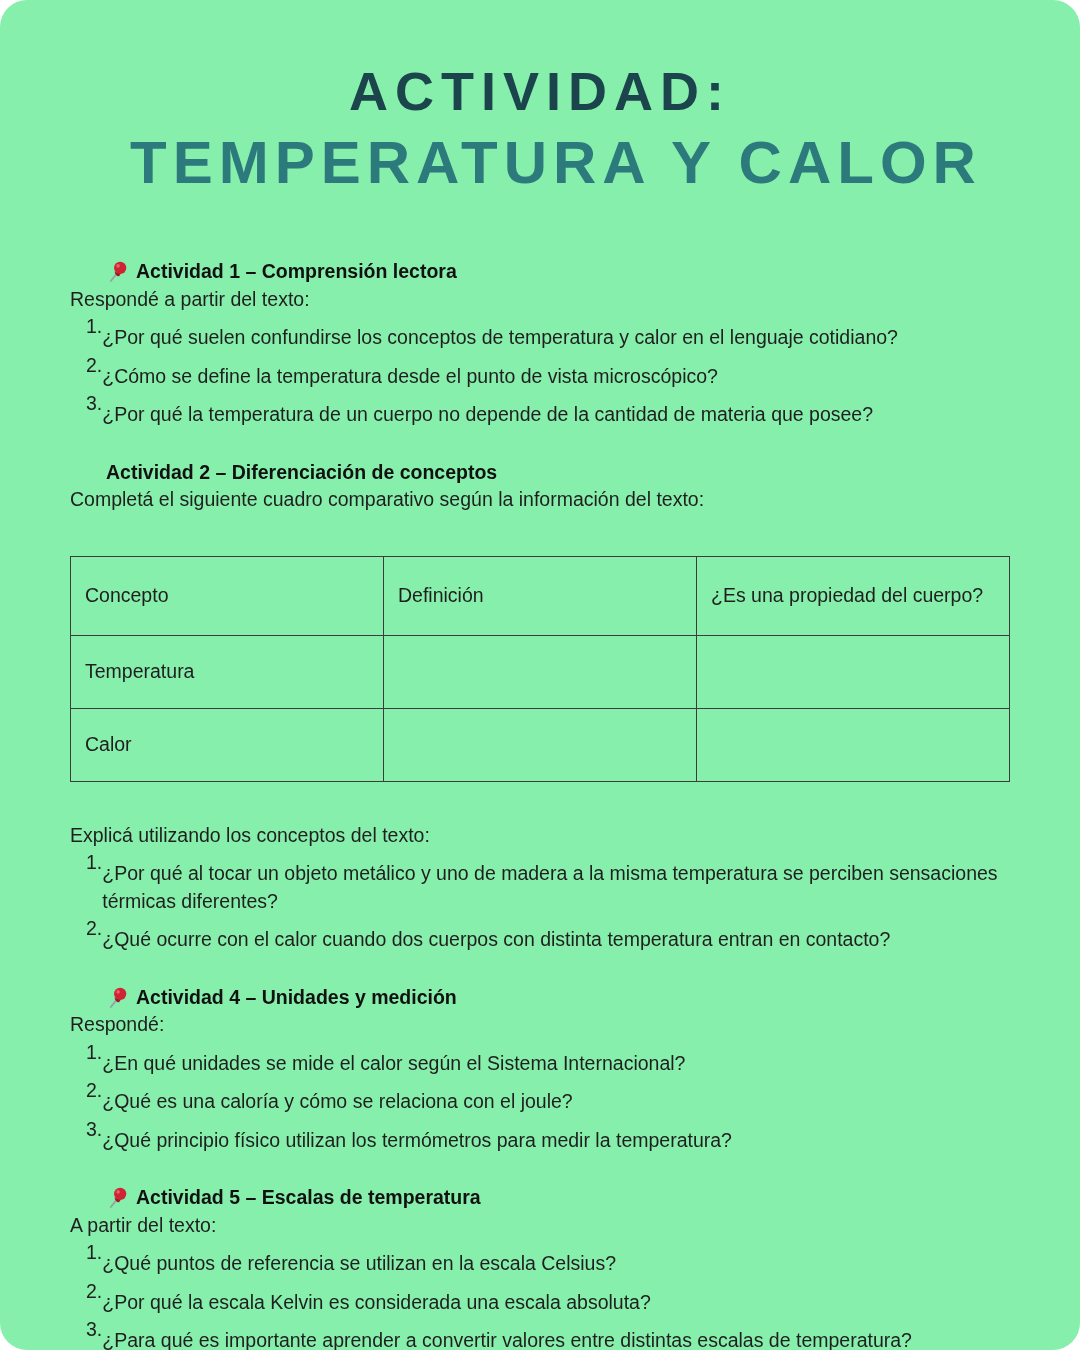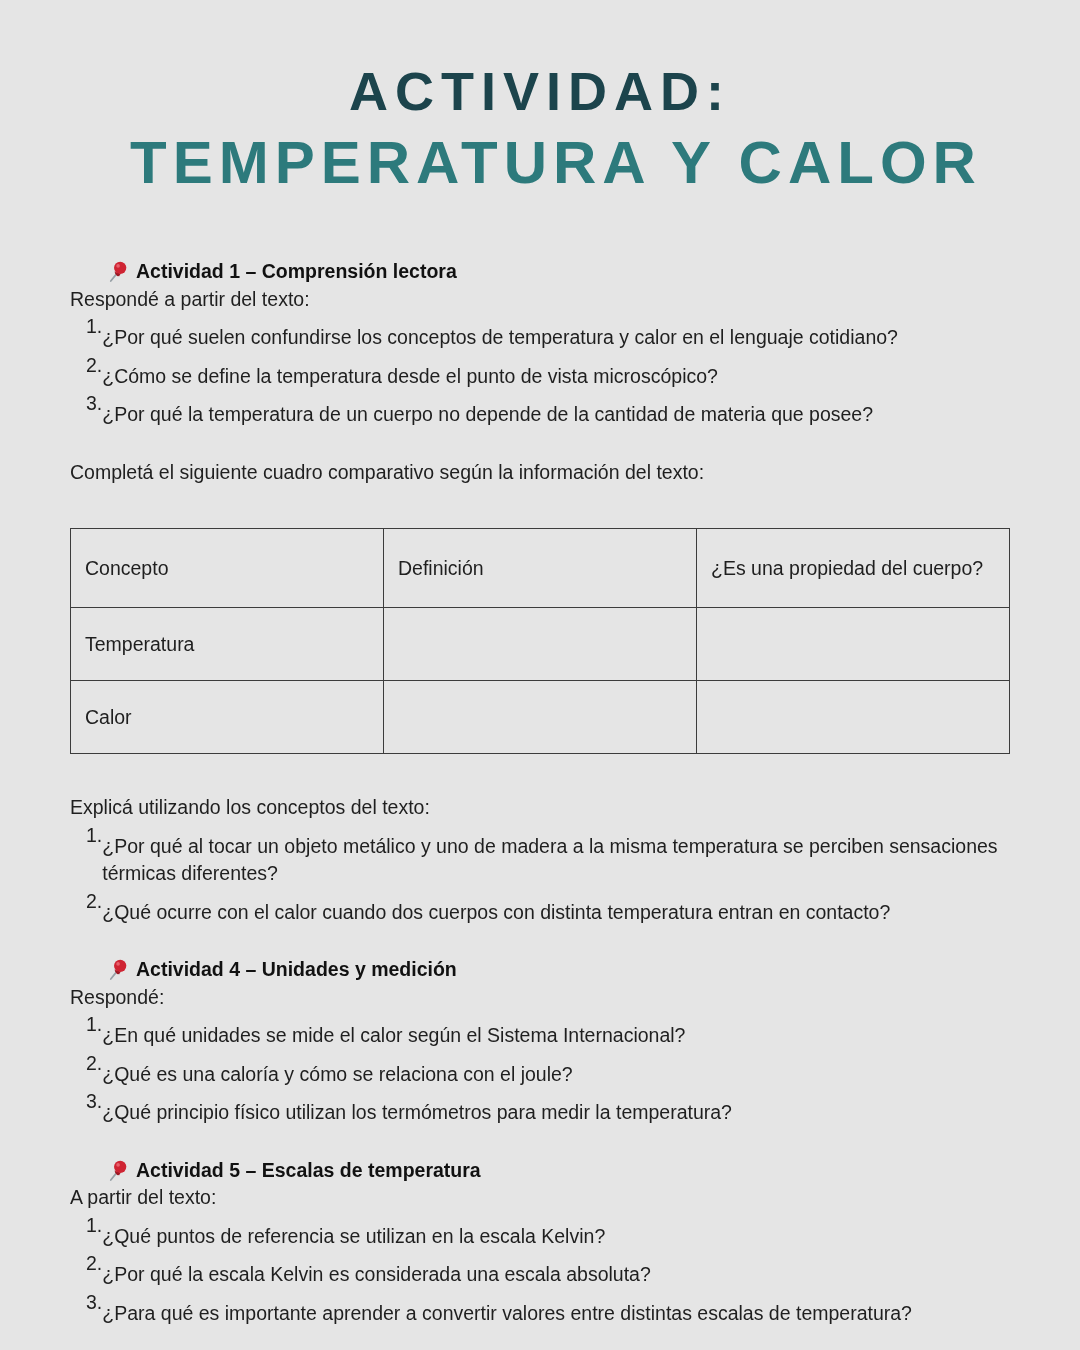"ACTIVIDAD:" .page { background: #e5e5e5 -> #86efac; border-radius: none -> 27px }
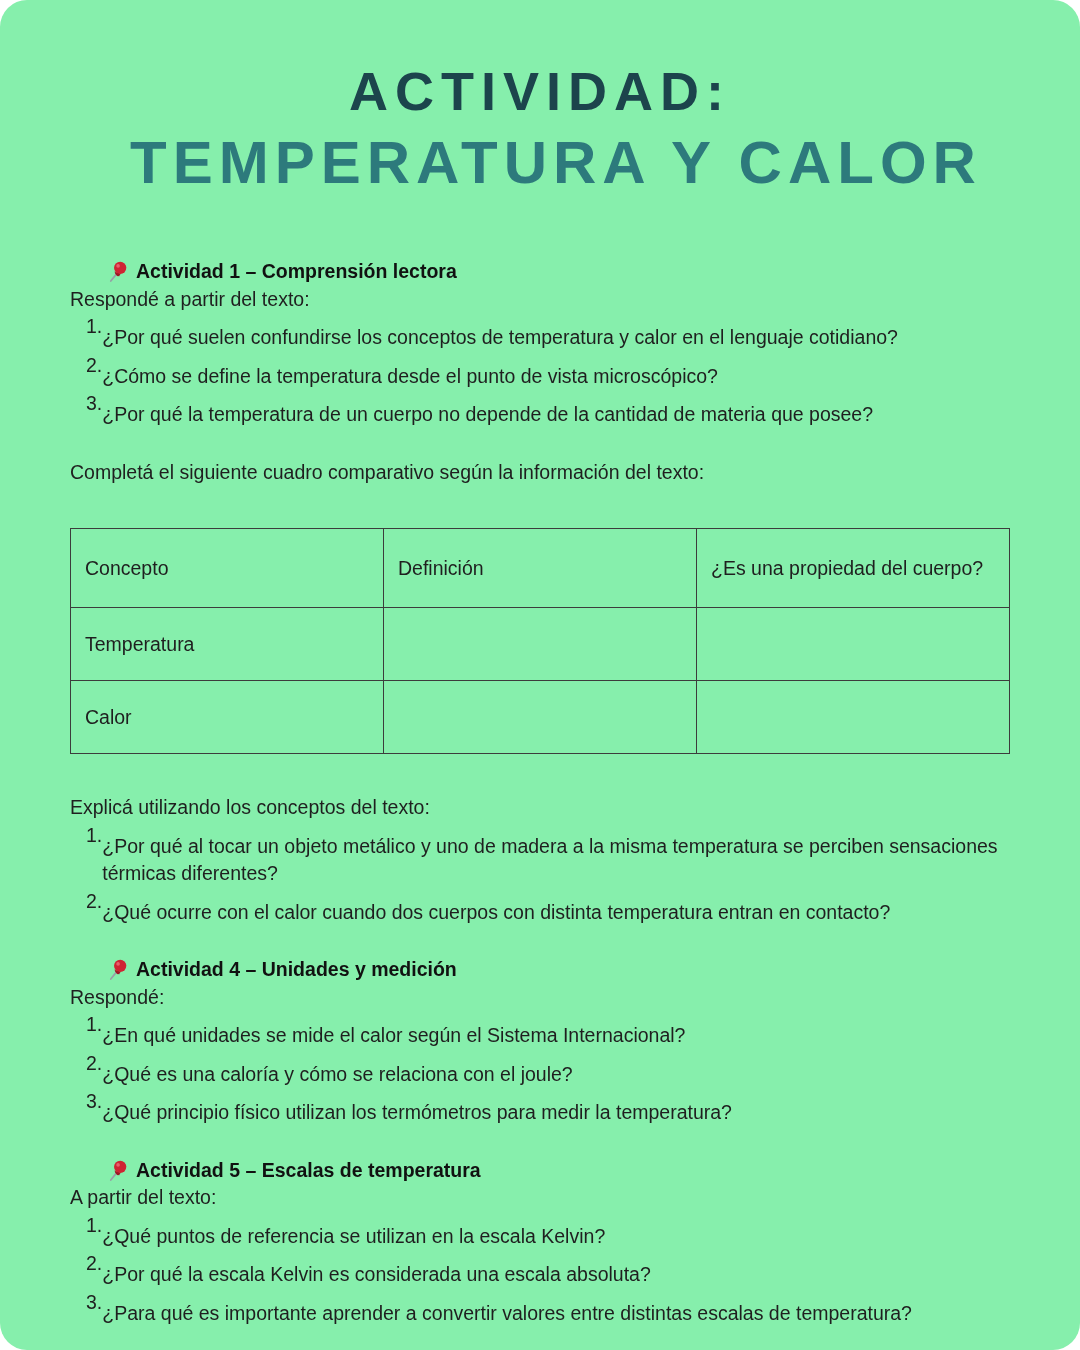"Actividad 2 – Diferenciación de" div.heading-row { html: none -> <div> <span>Actividad 2 – Diferenciación de conceptos</span> </div> }
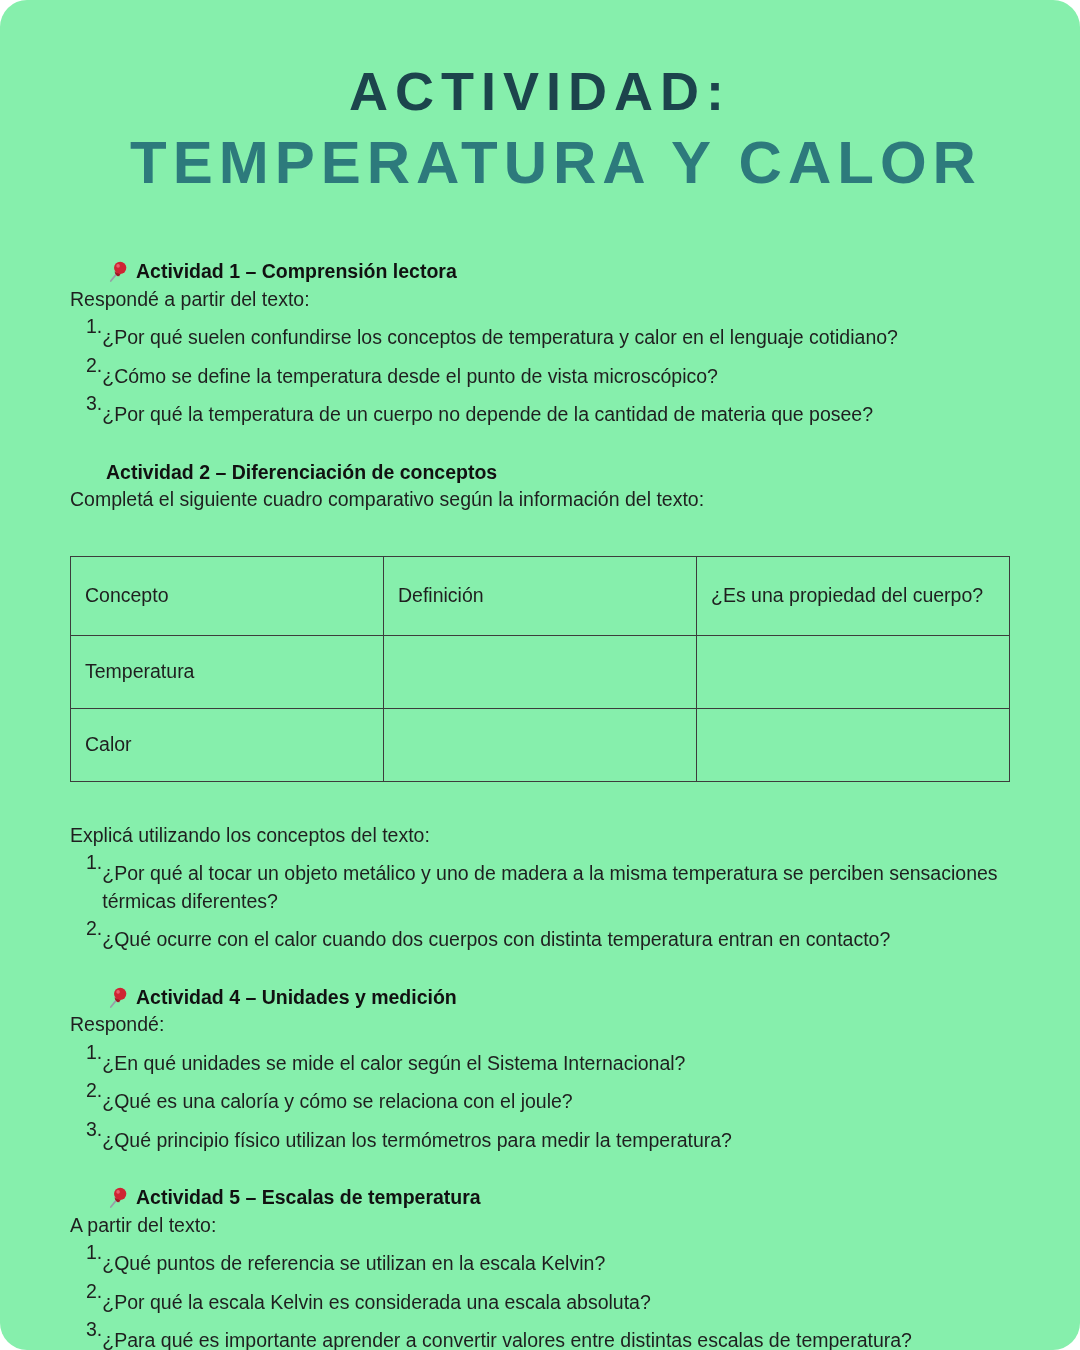"¿Qué puntos de referencia se" span.qtxt { text: Kelvin -> Celsius }
